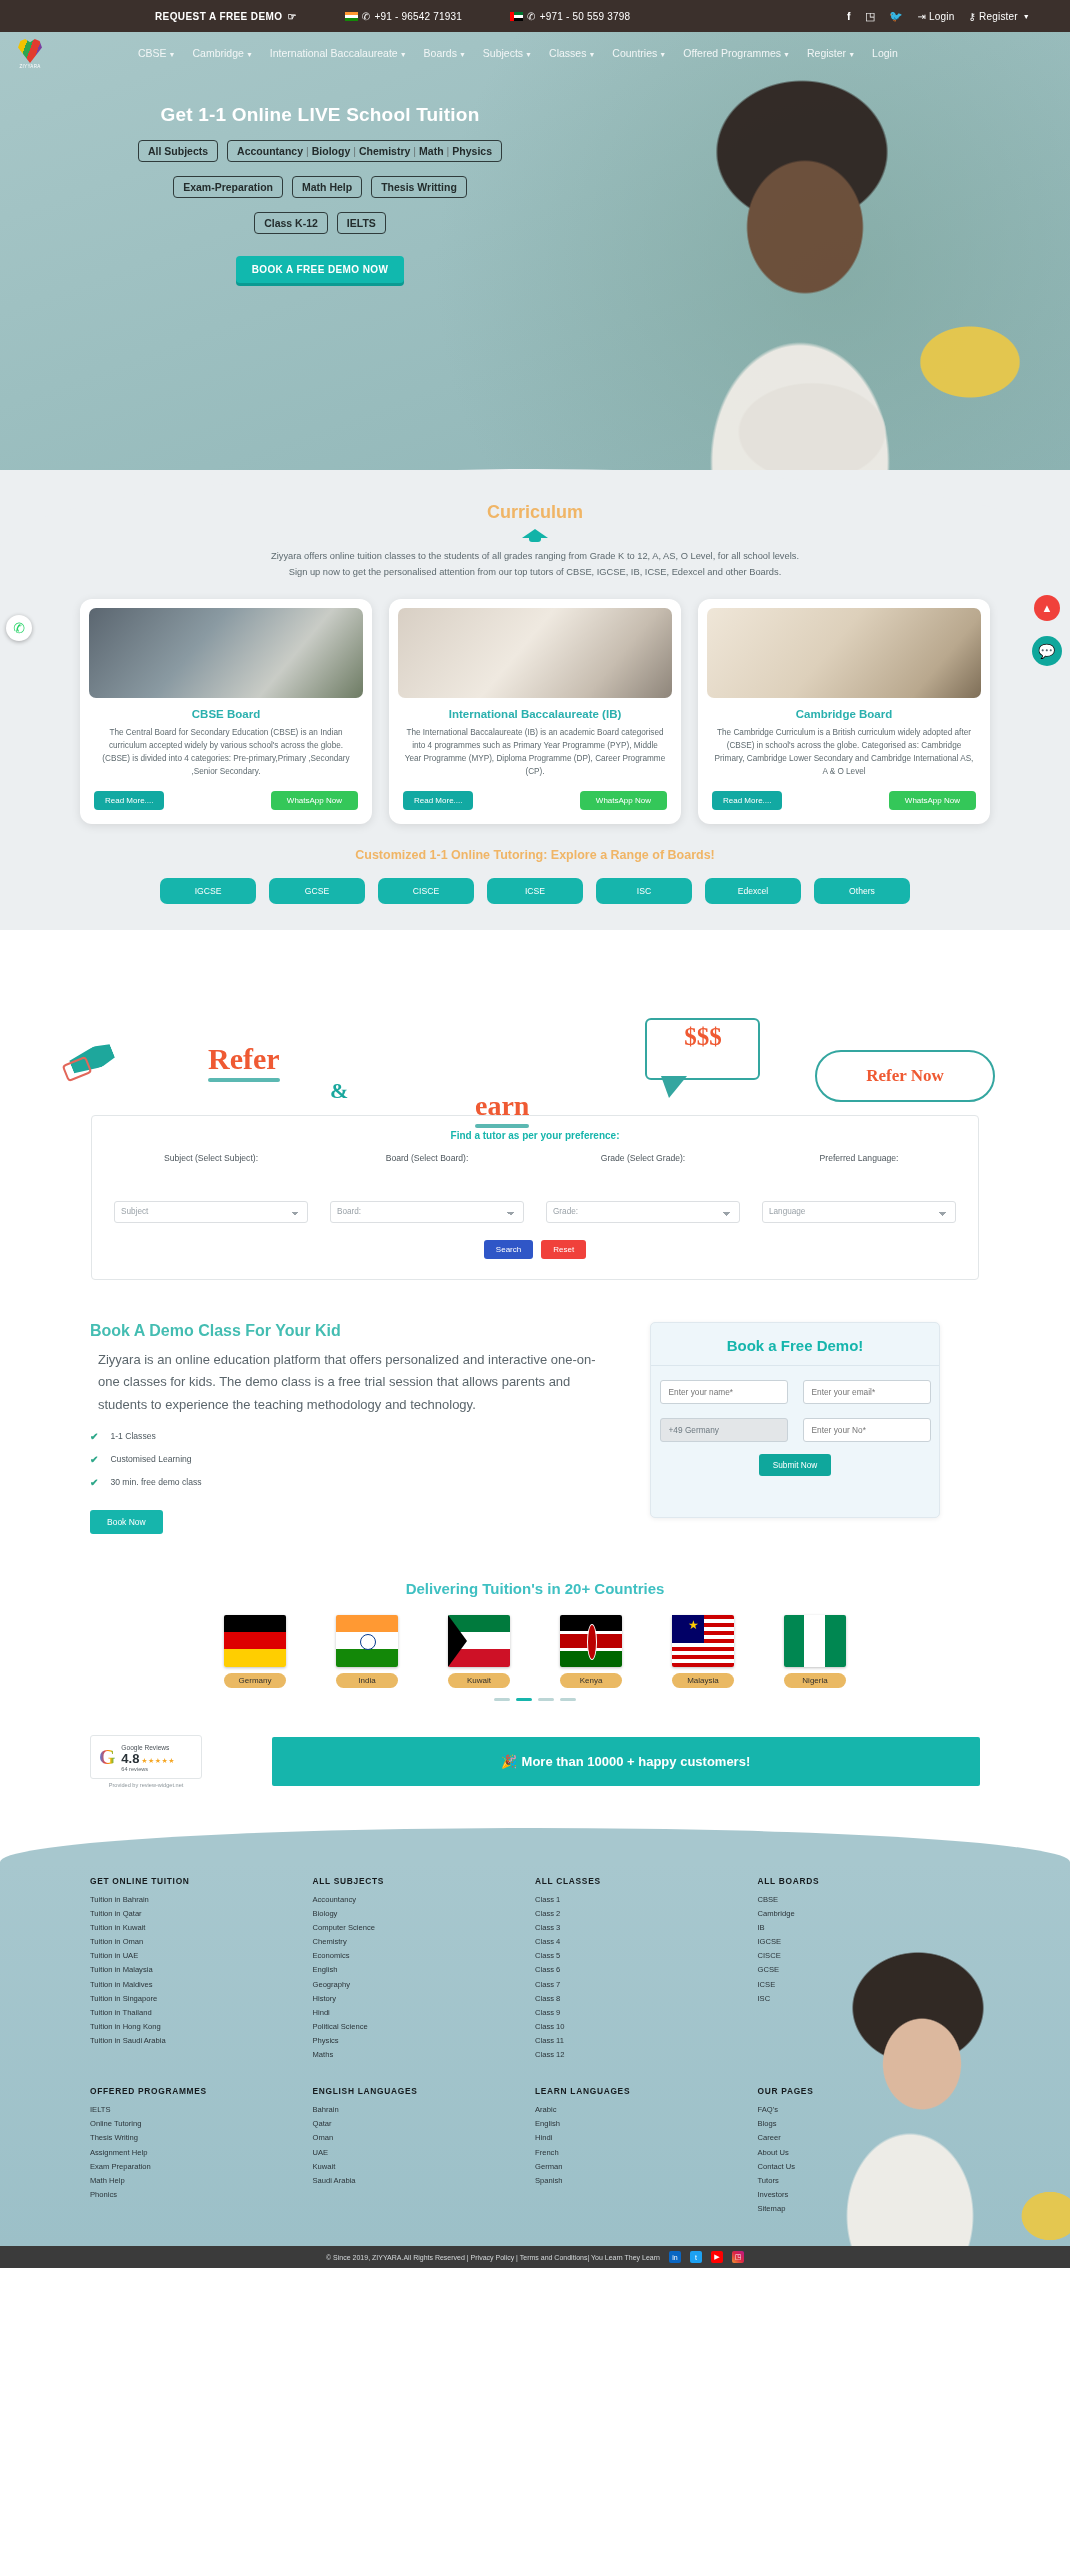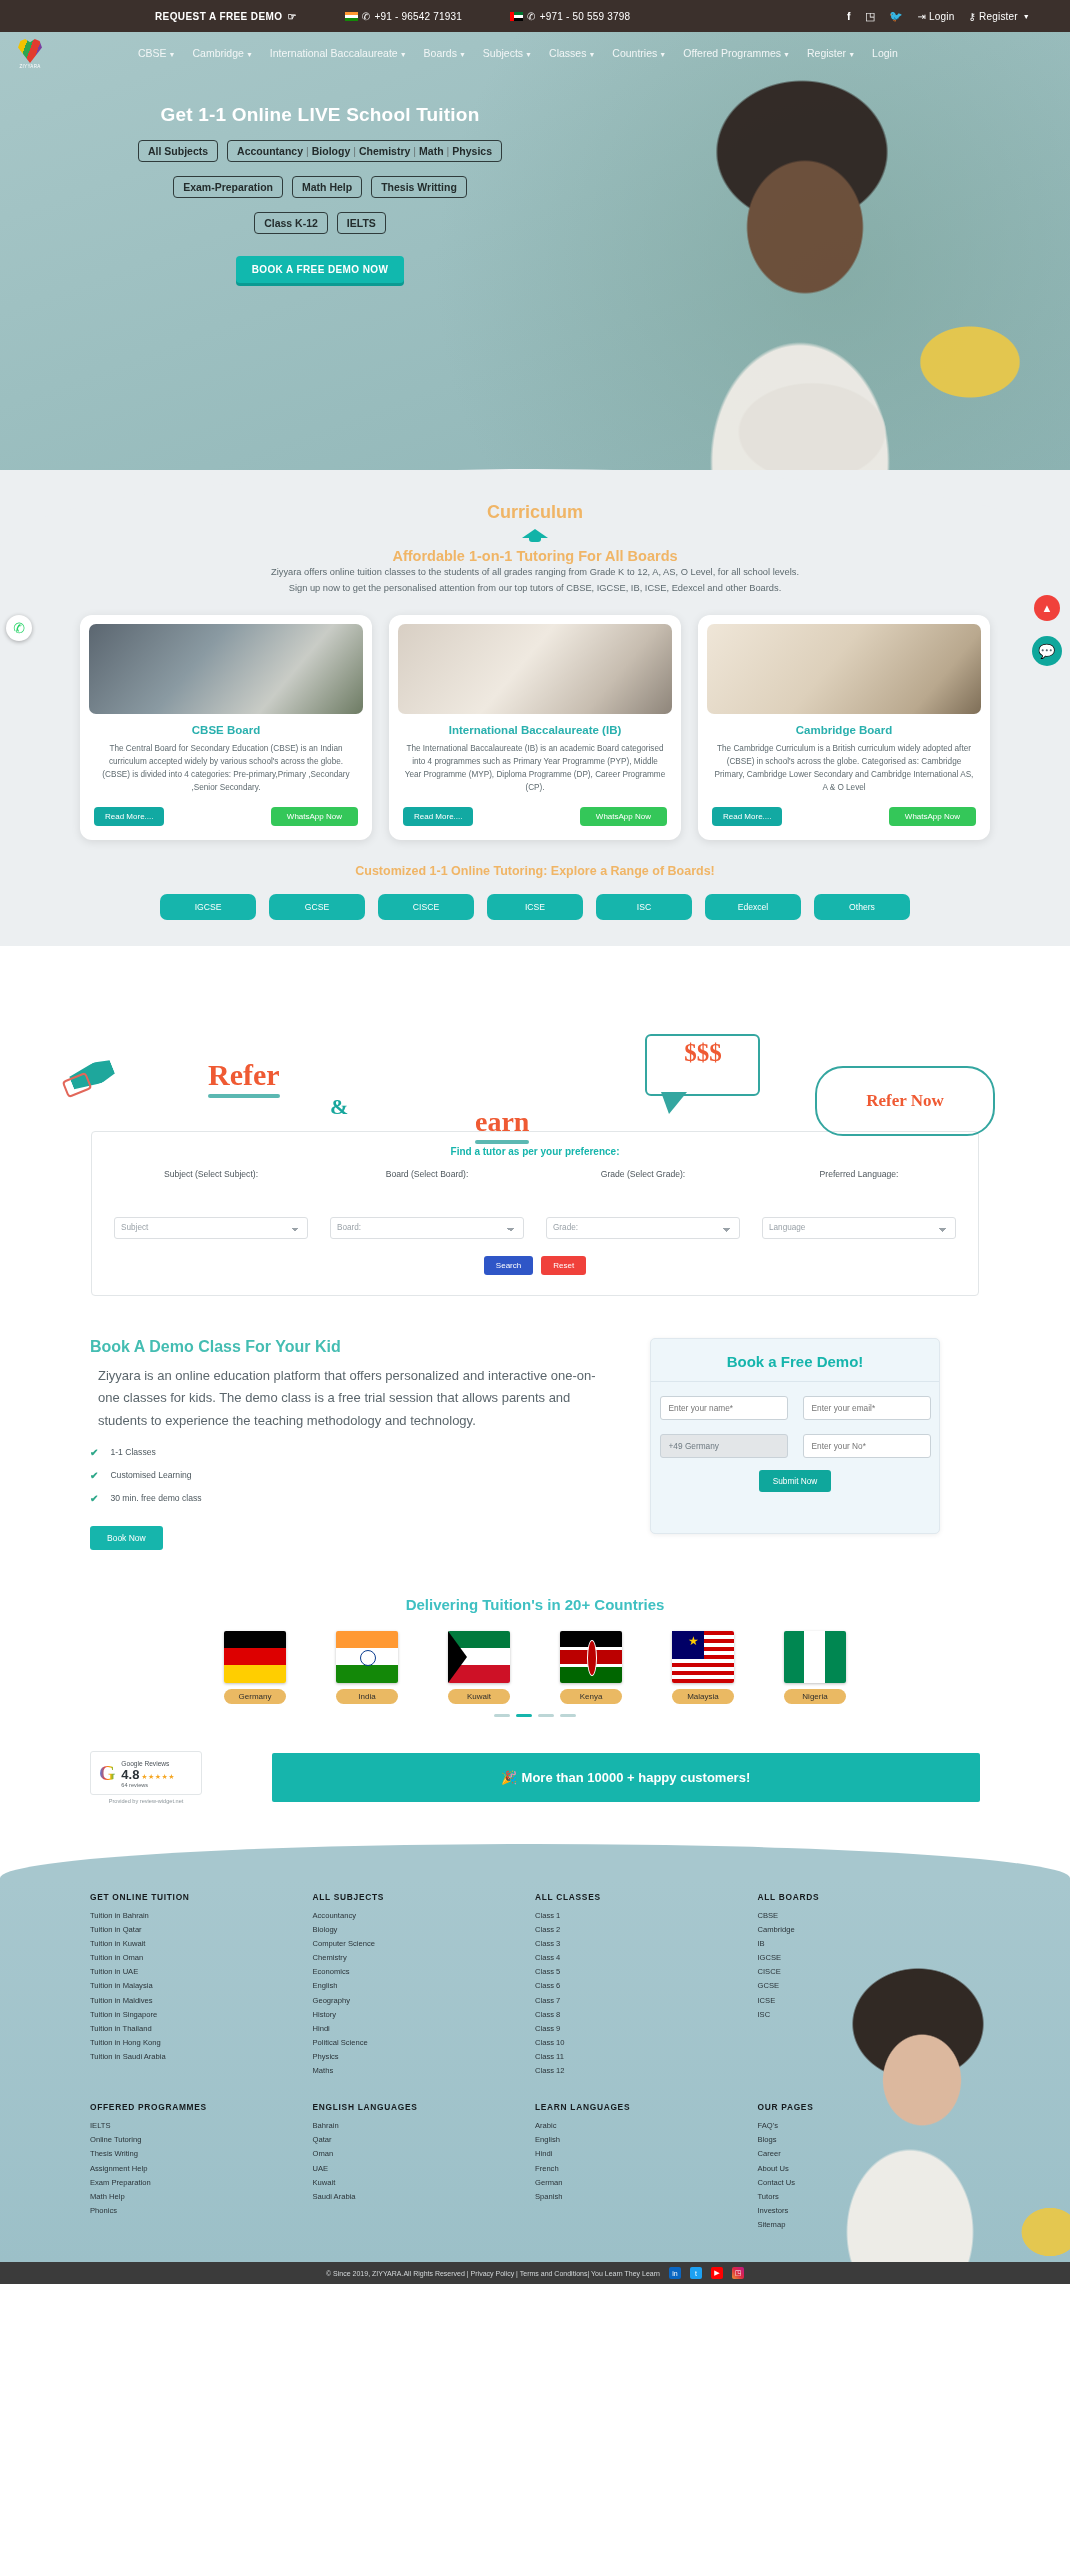"Affordable 1-on-1 Tutoring For All" div.curSub { html: <div>Affordable 1-on-1 Tutoring For All Boards</div> -> none }
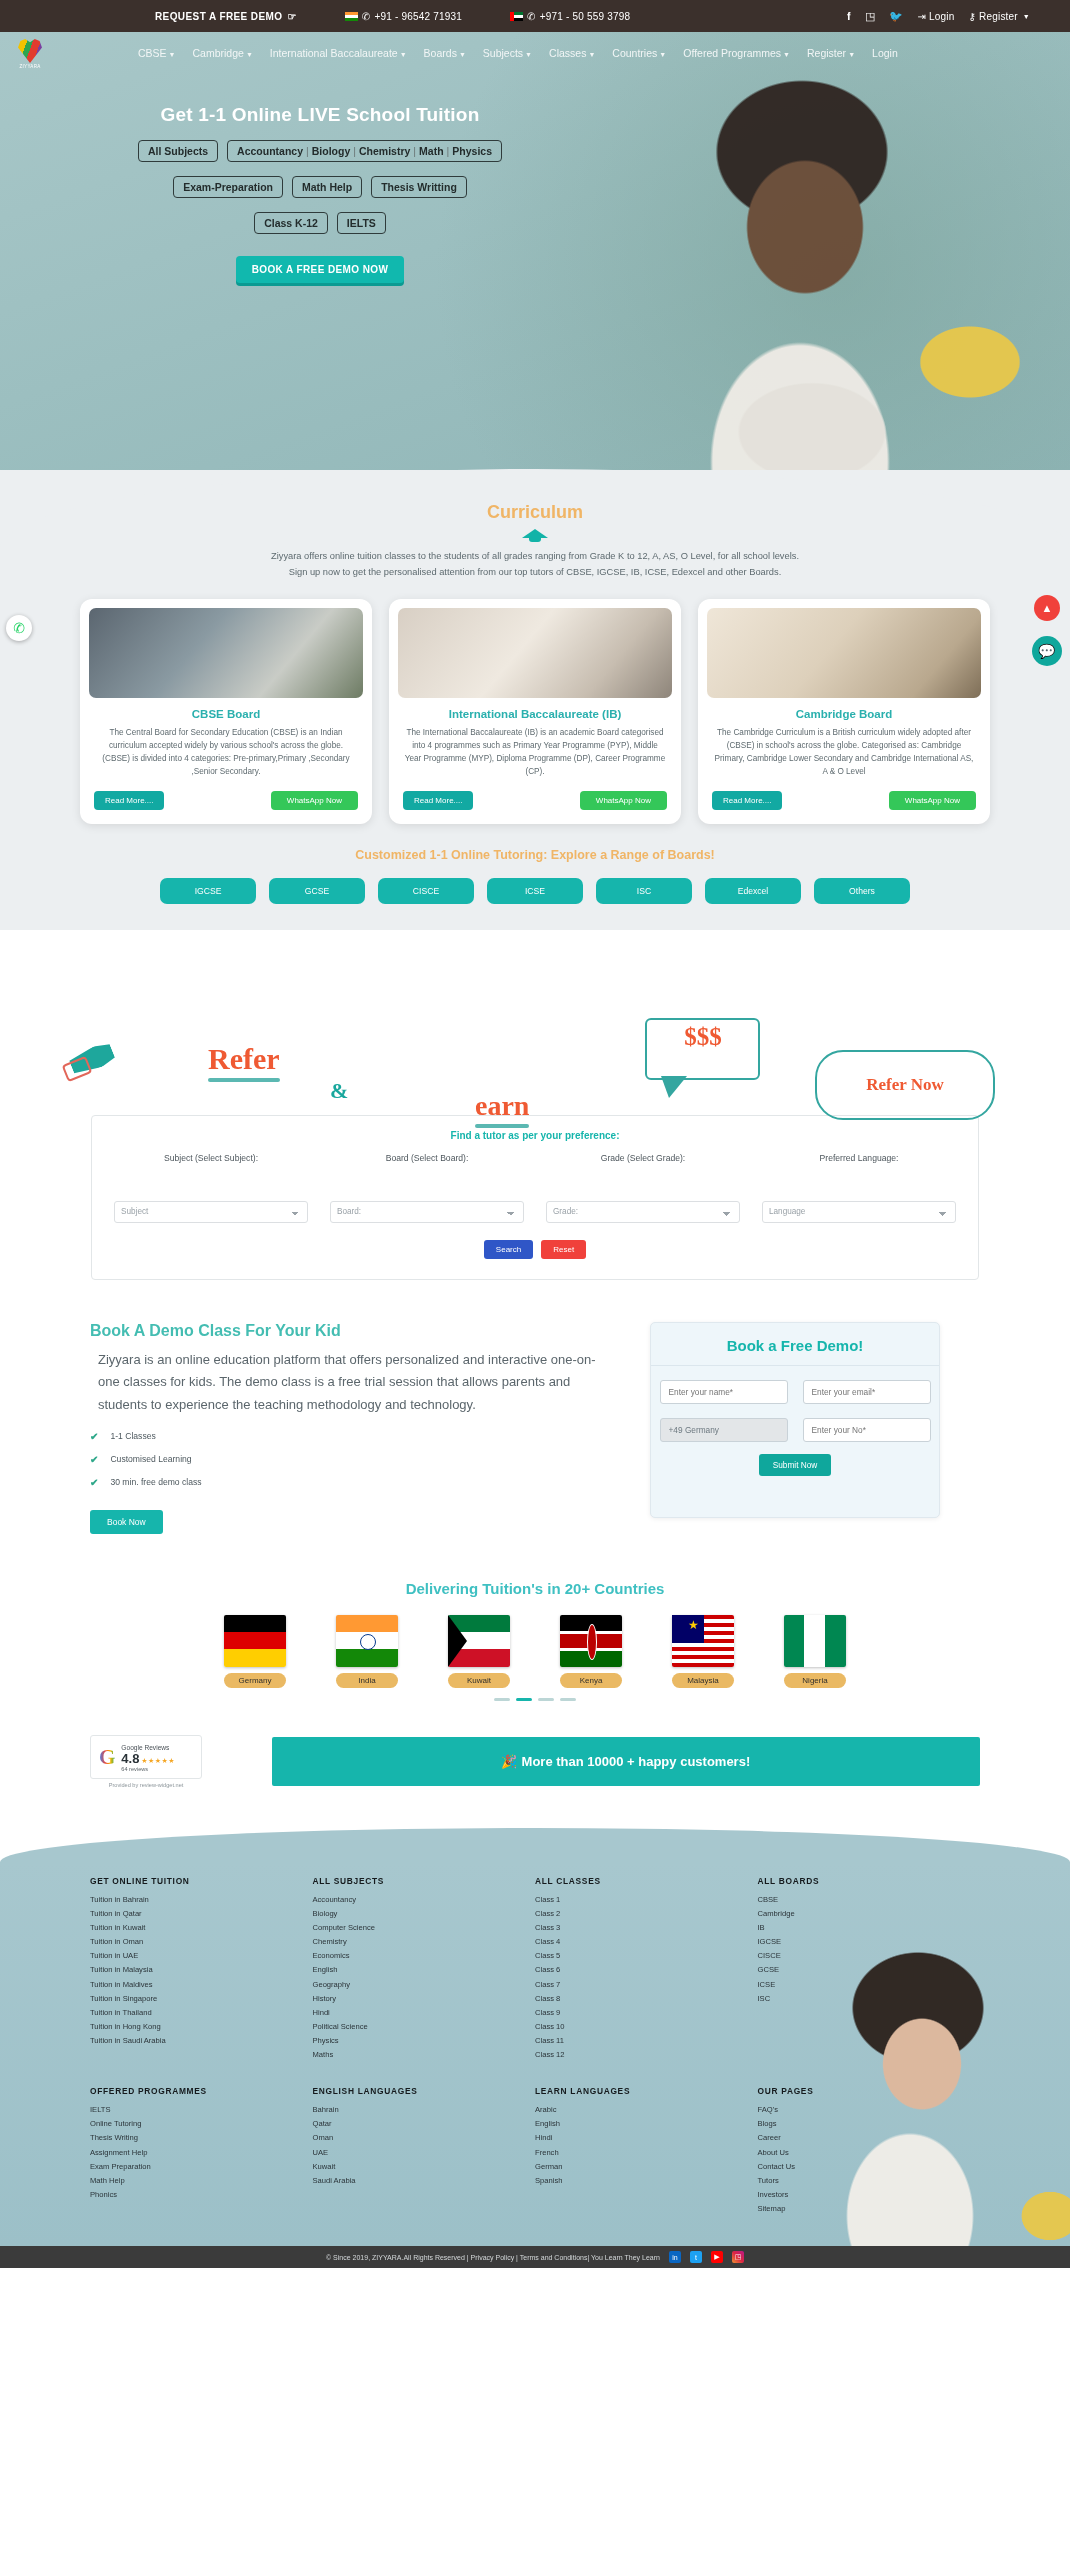"Refer Now" .referNowBox { height: 70px -> 52px }
